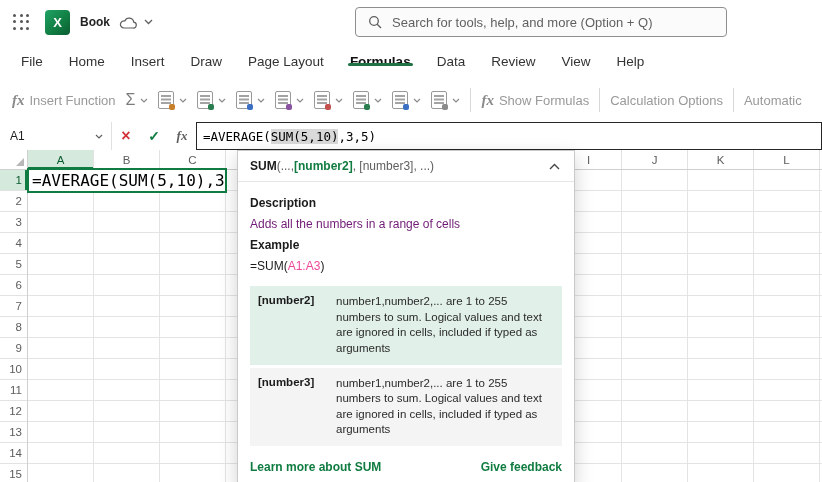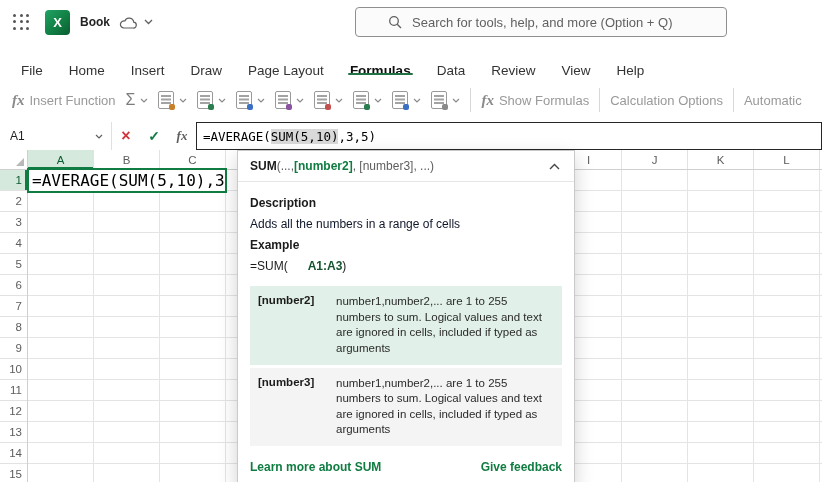"Search for tools, help, and" .searchbox { padding-left: 20px -> none }
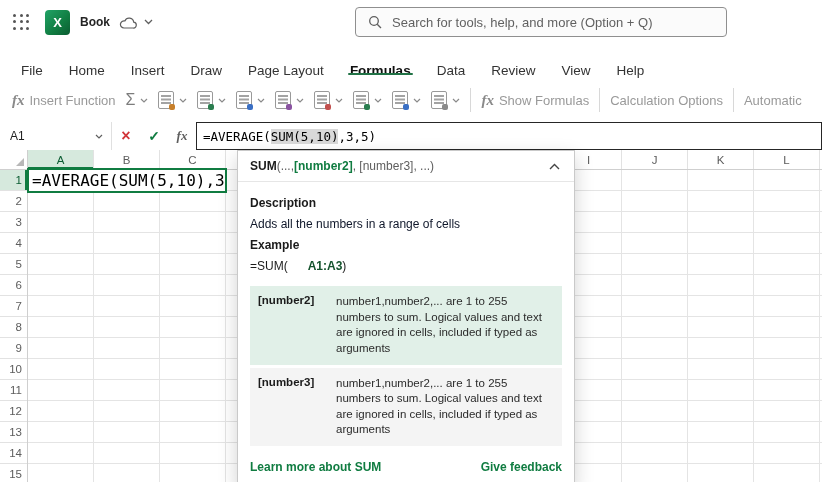"File" .tabs-row { align-items: flex-end -> center }
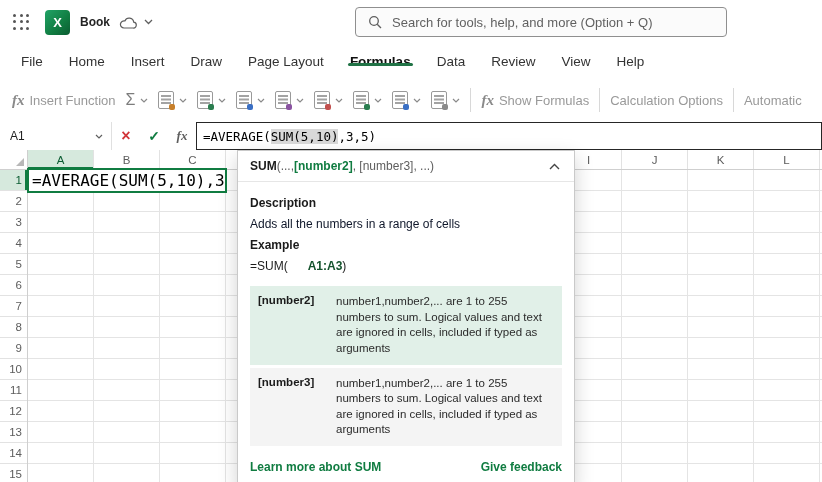"Adds all the numbers in" .fh-text { color: #0f172a -> #701a75 }
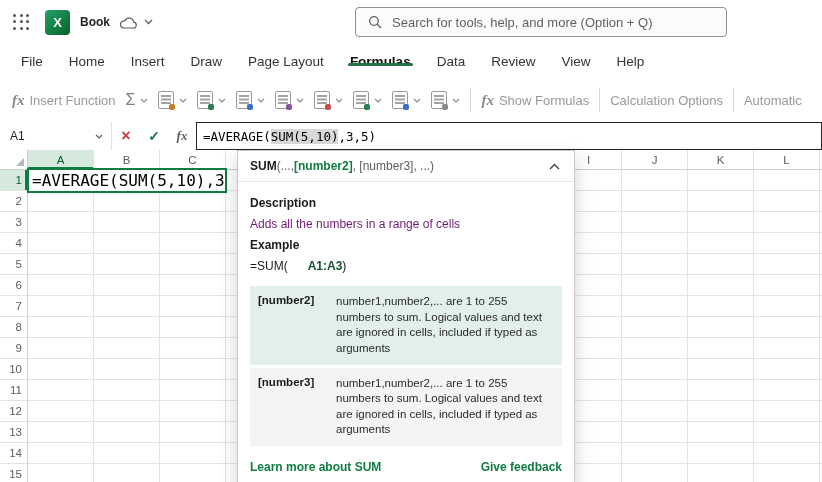"A1:A3" .ex-ref { color: #14532d -> #ec4899; font-weight: 700 -> 400; margin-left: 20px -> none }
